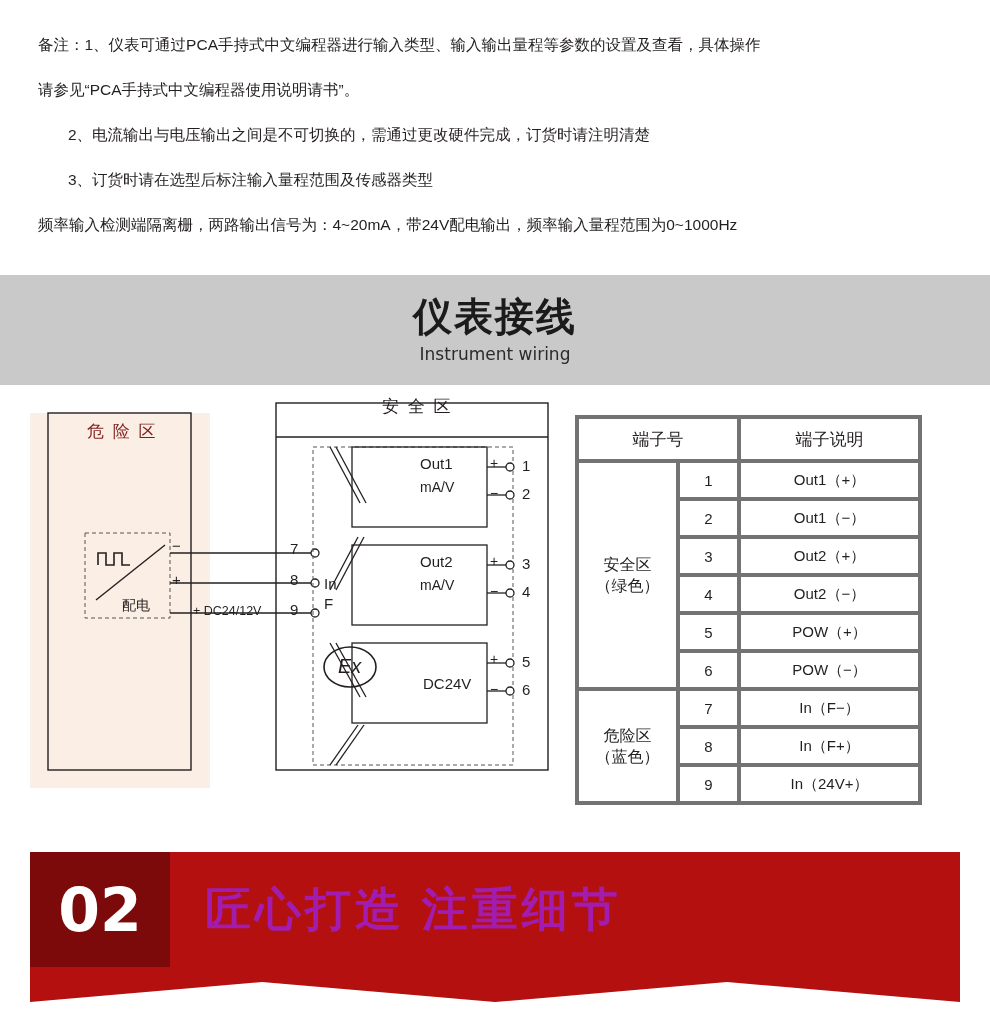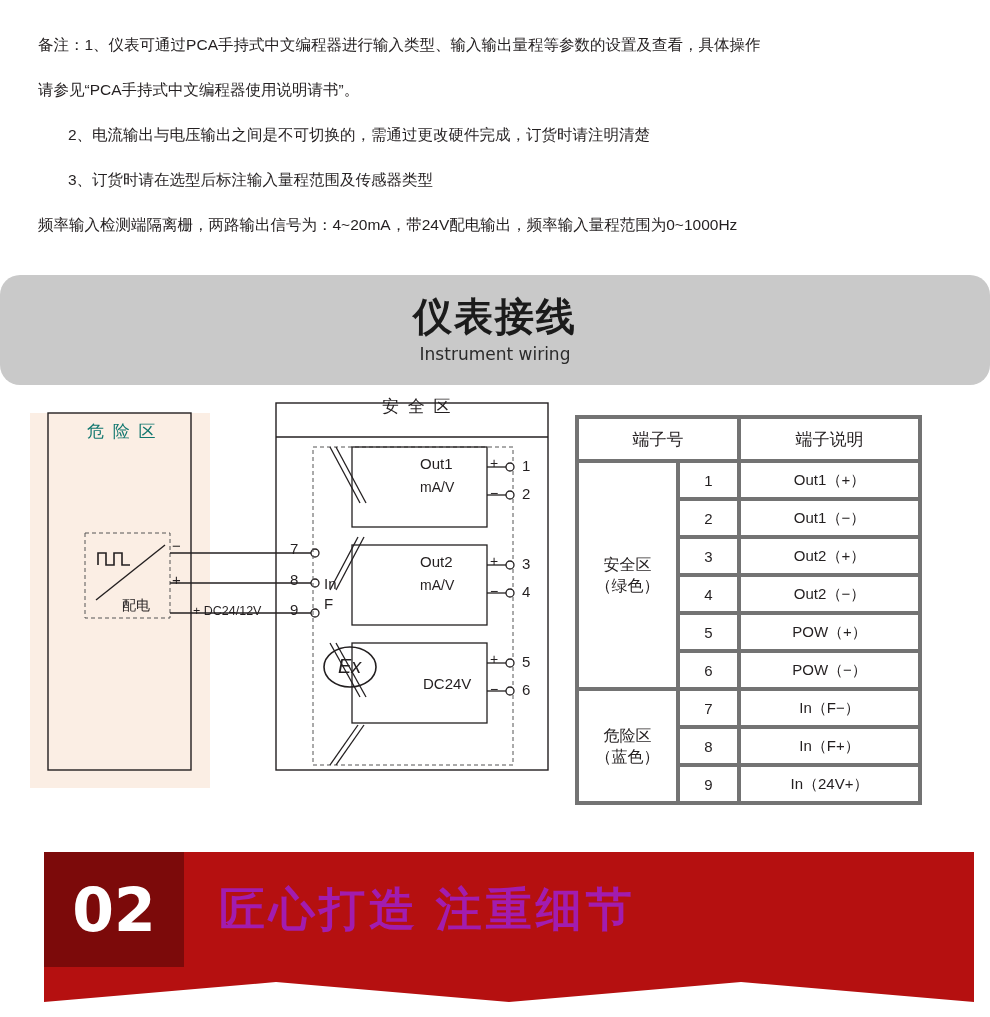"仪表接线" .band { border-radius: 20px -> none }
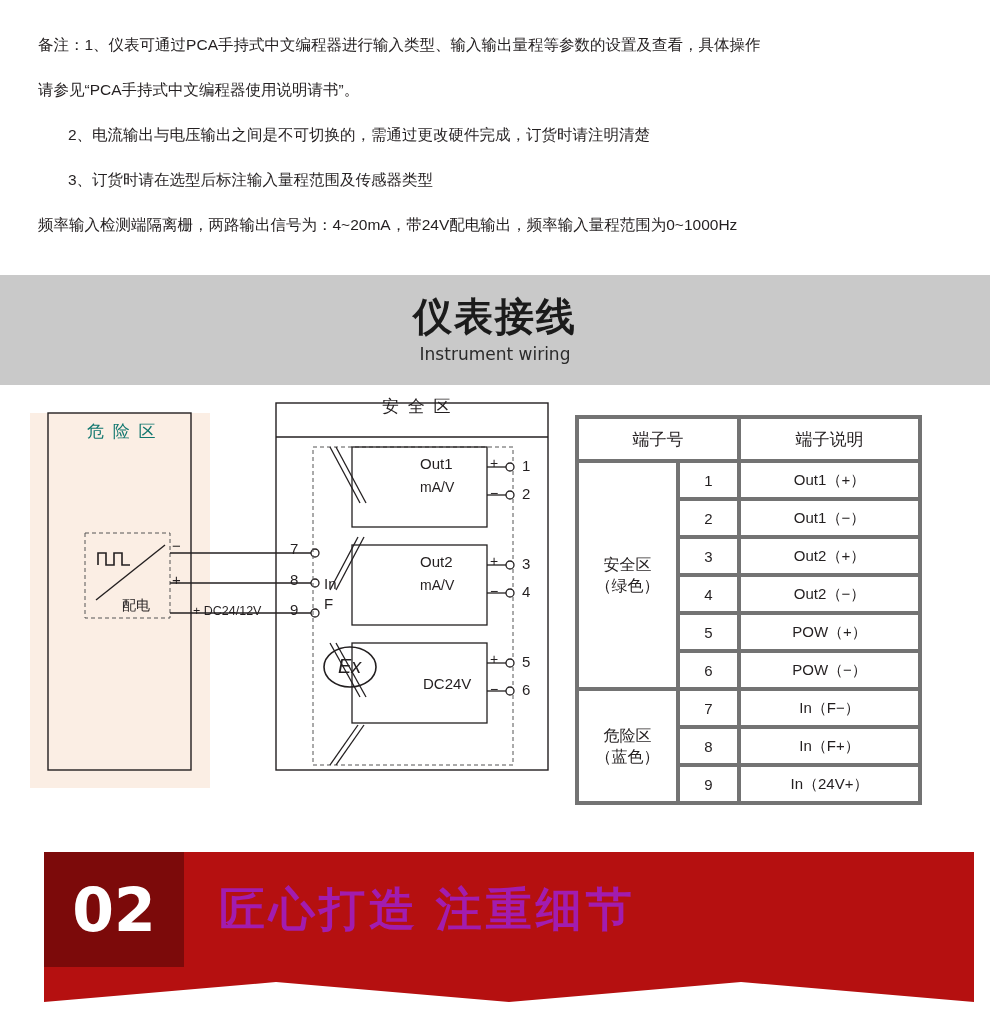"危 险 区" div { color: #0f766e -> #7f1d1d }
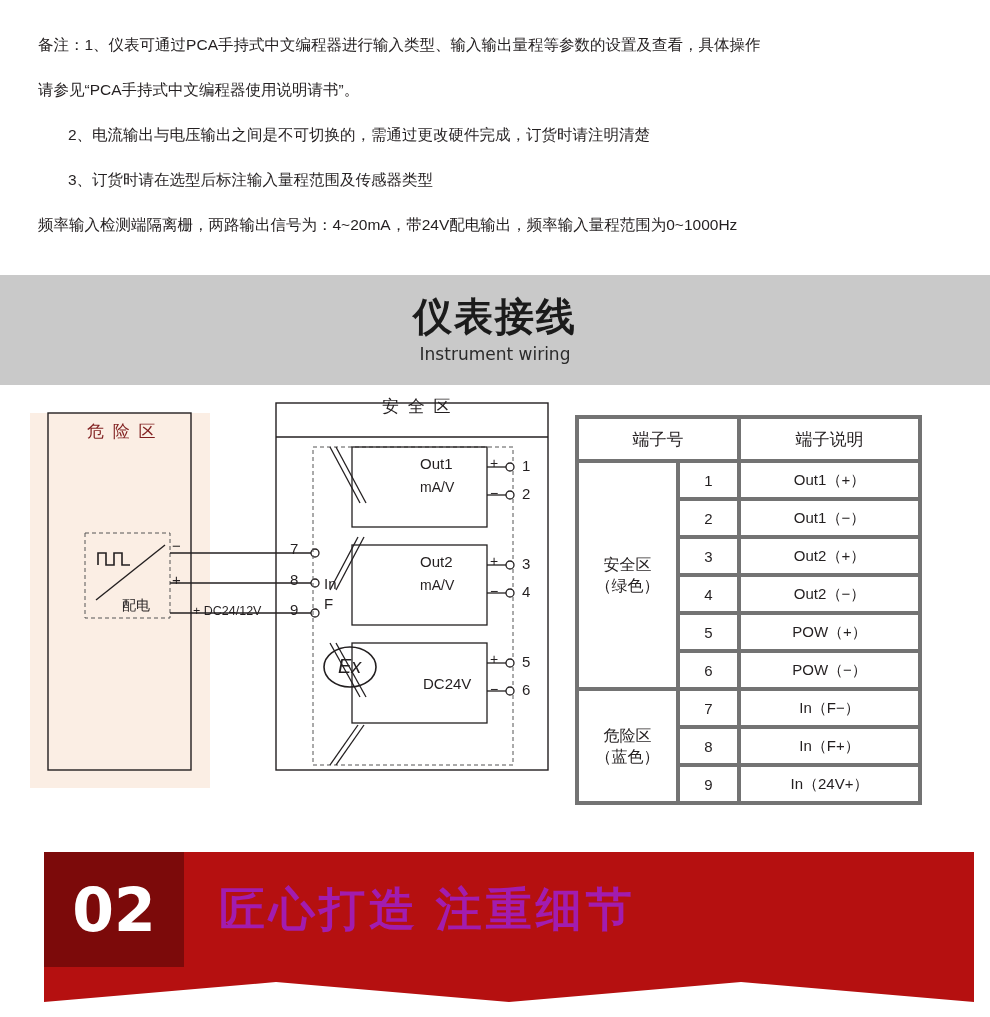"02" .banner { left: 14px -> 0 }
